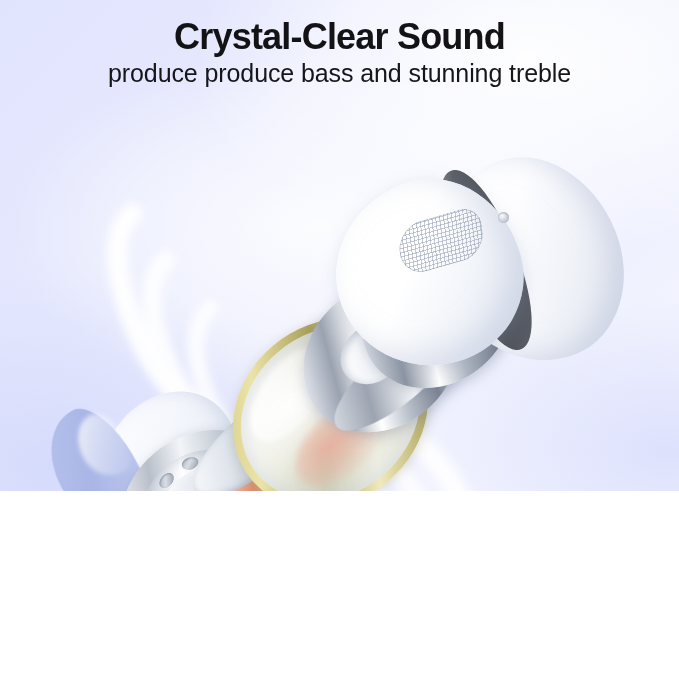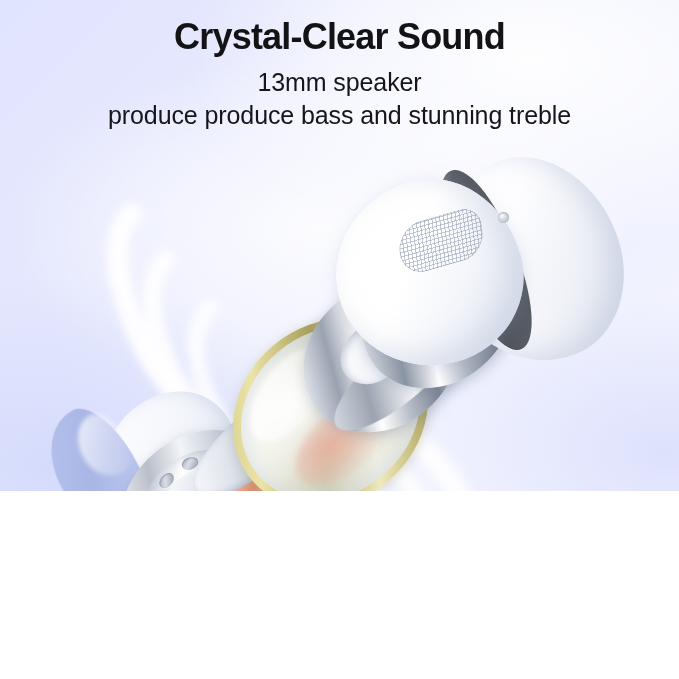"13mm speaker" p.subline { html: <p>13mm speaker</p> -> none }
